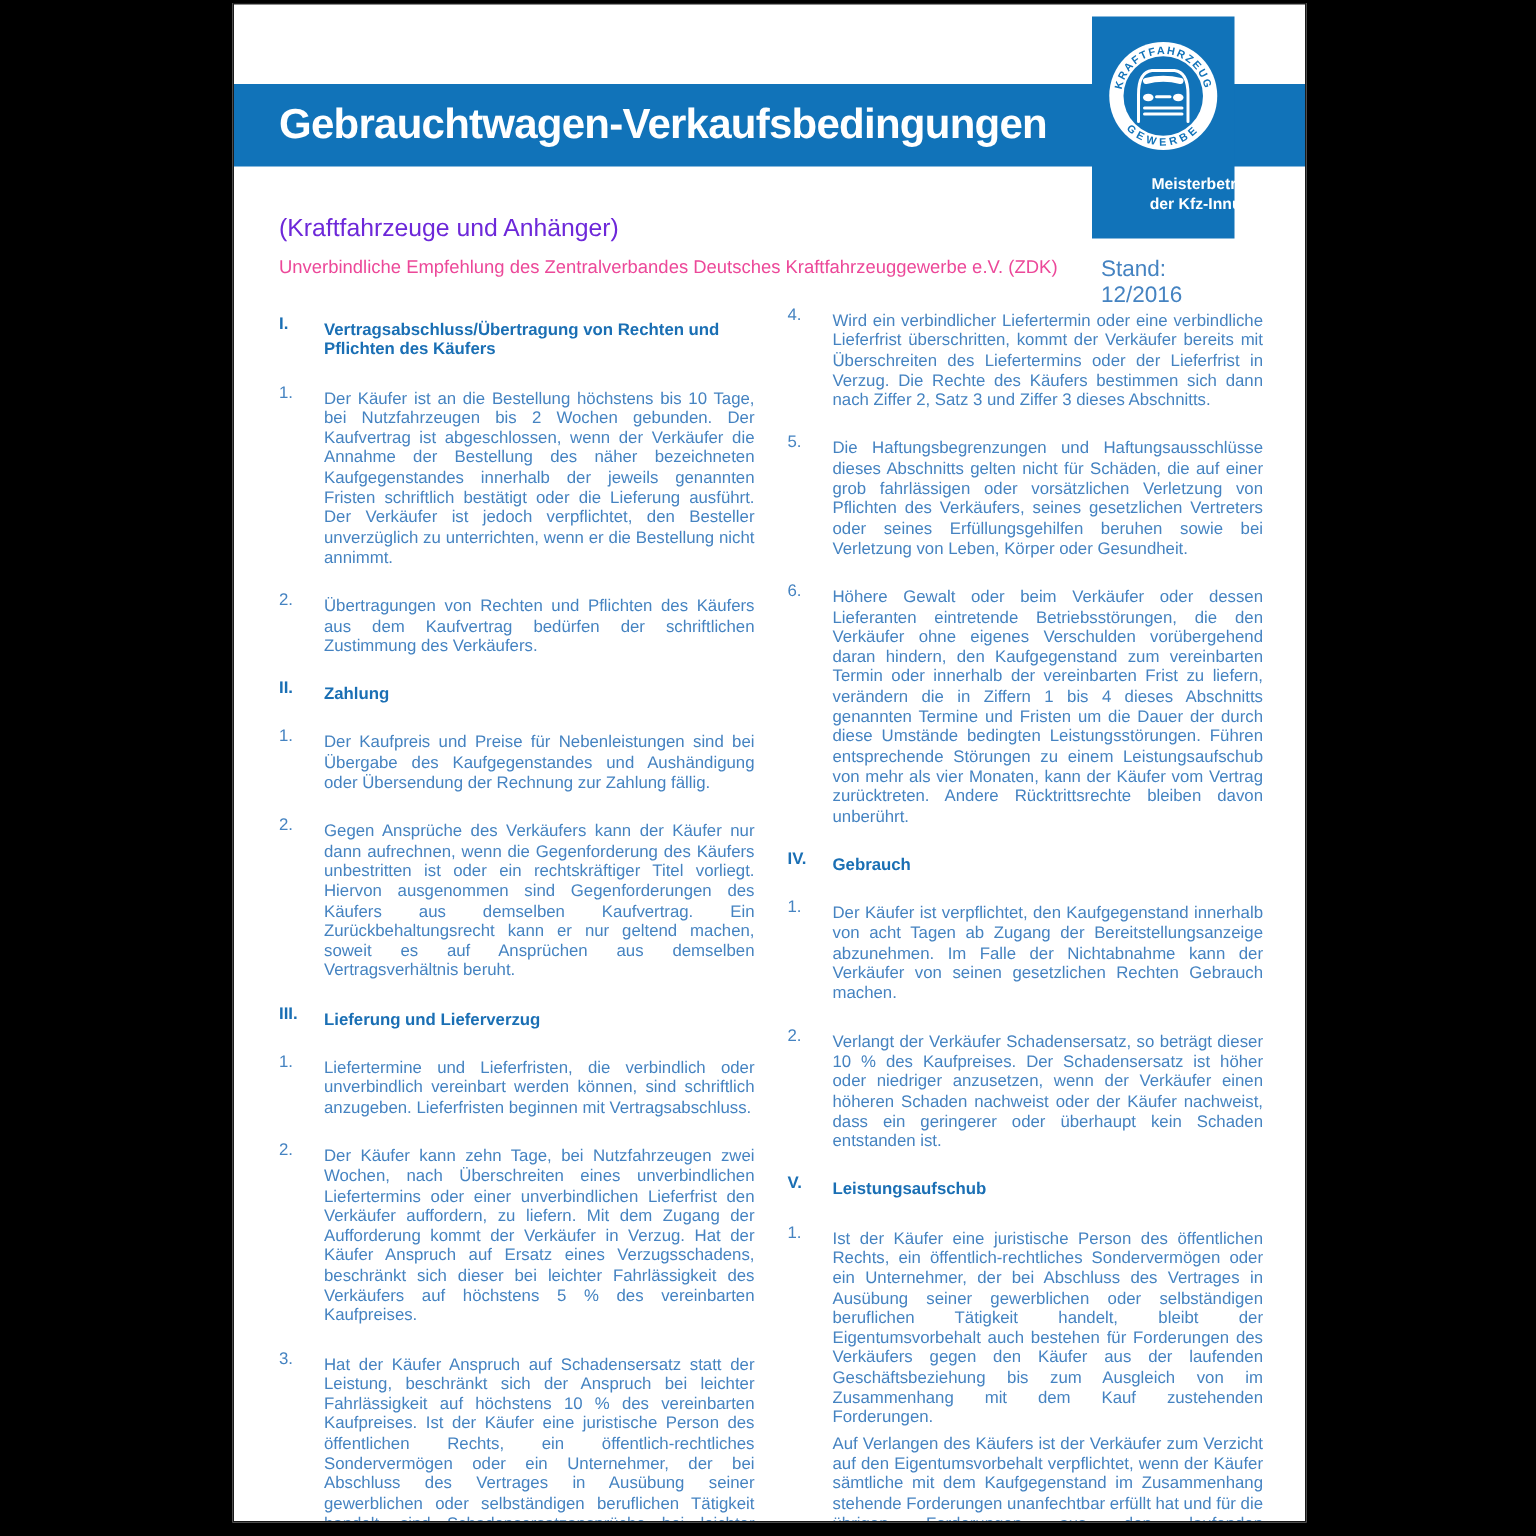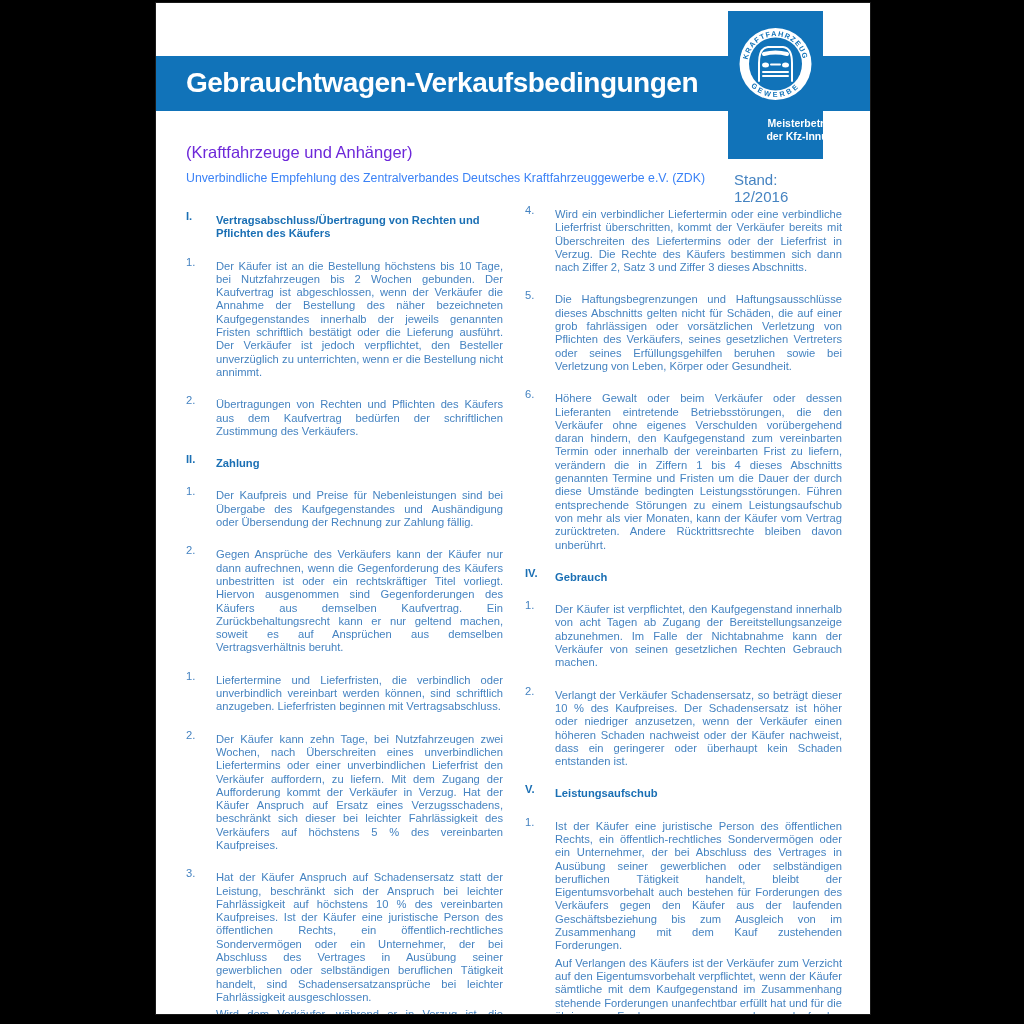"Unverbindliche Empfehlung des" .recommendation { color: #3b82f6 -> #ec4899 }
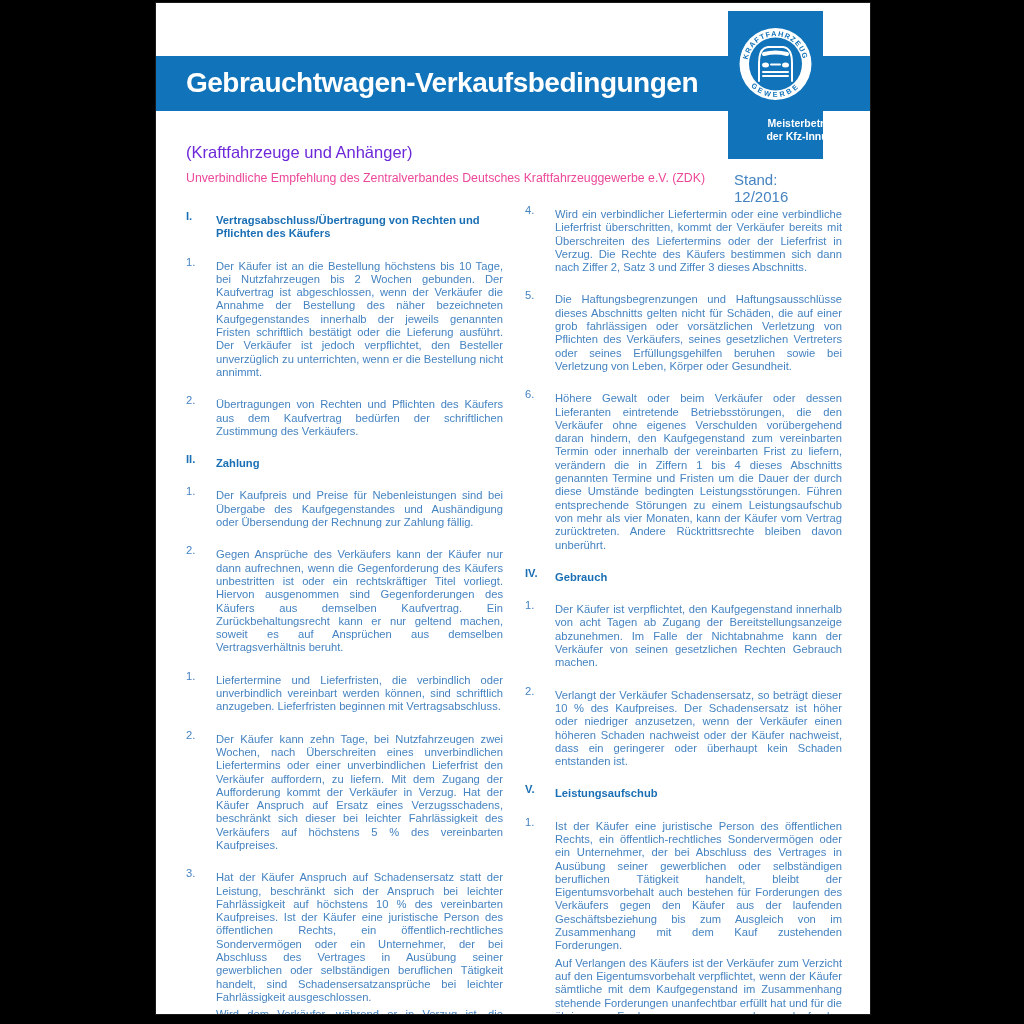"III." div.block { html: none -> <div> <span>III.</span> <div> <p>Lieferung und Lieferverzug</p> </div> </div> }
